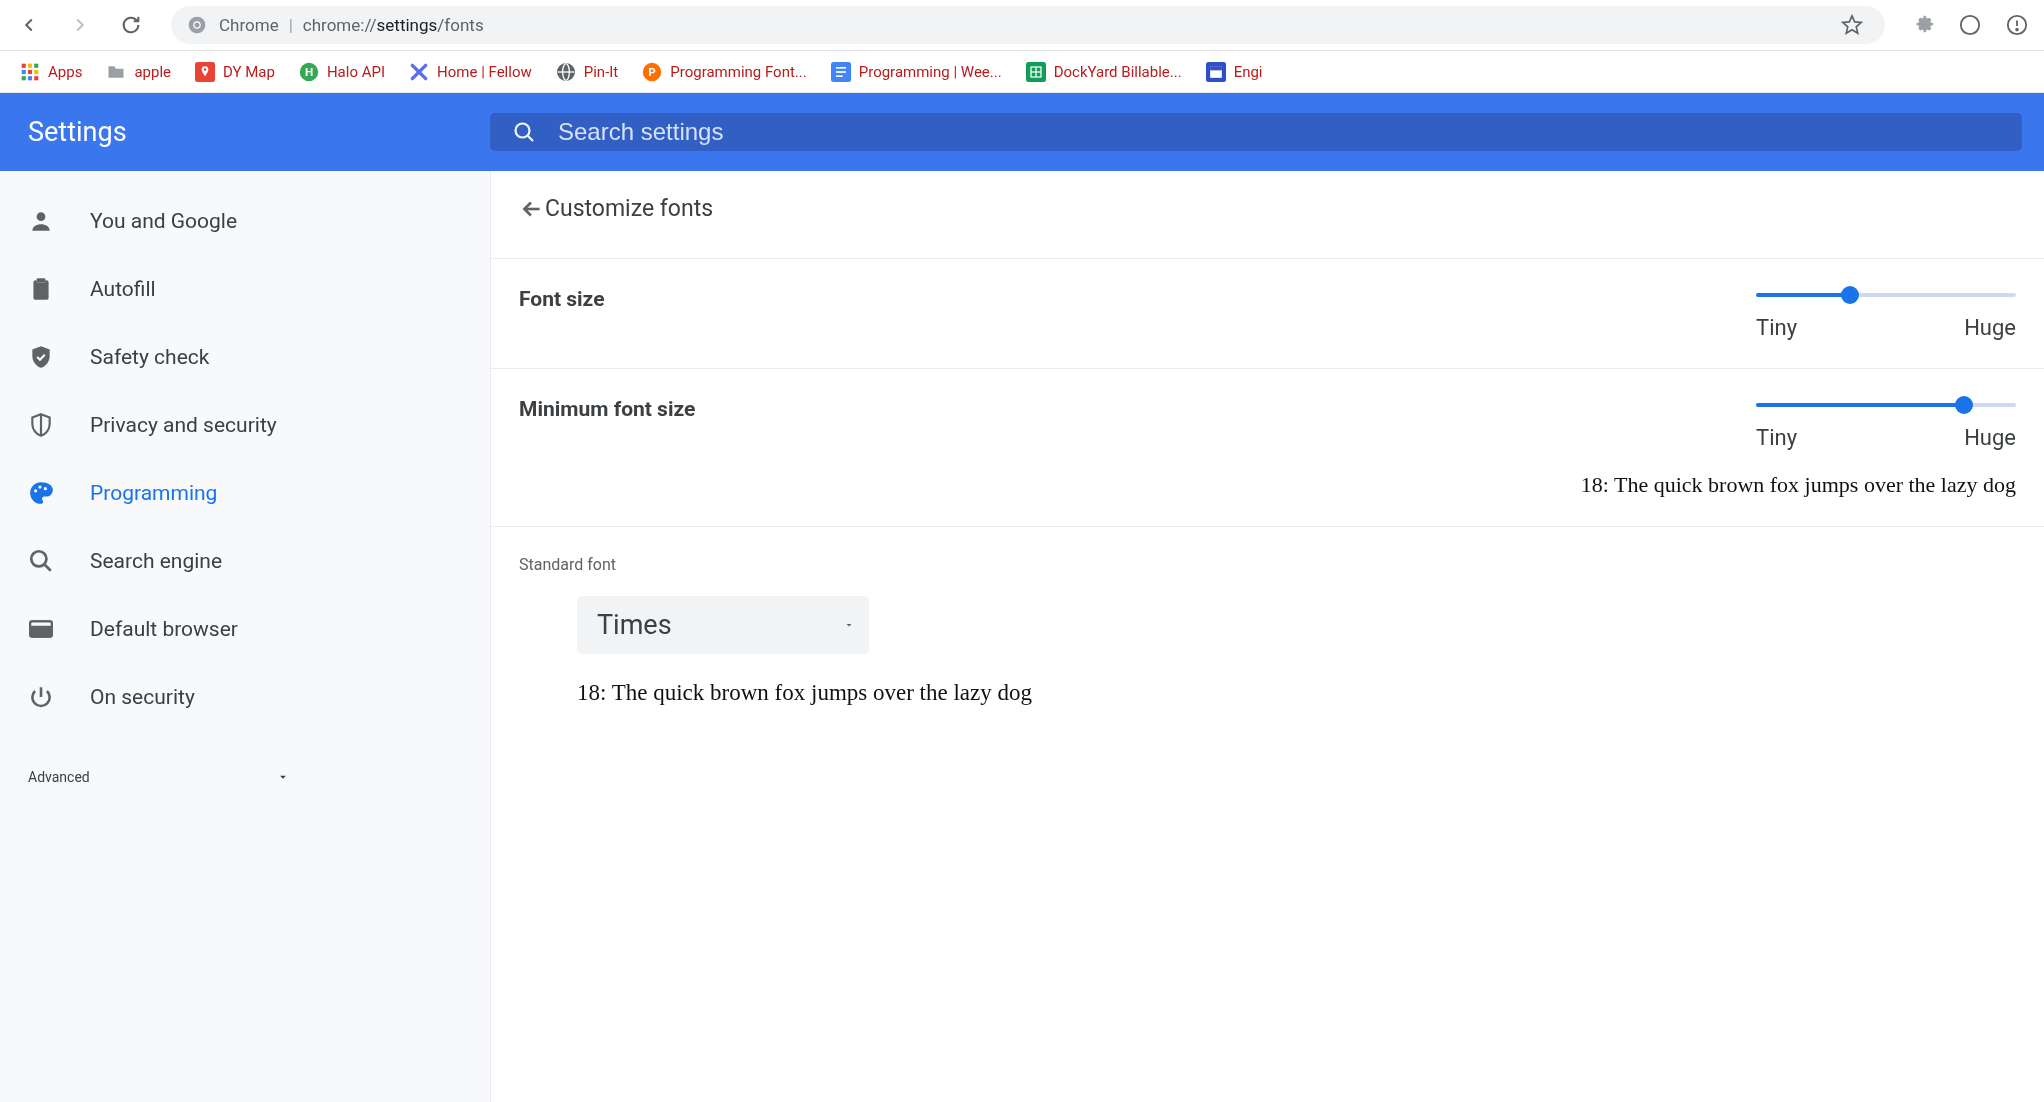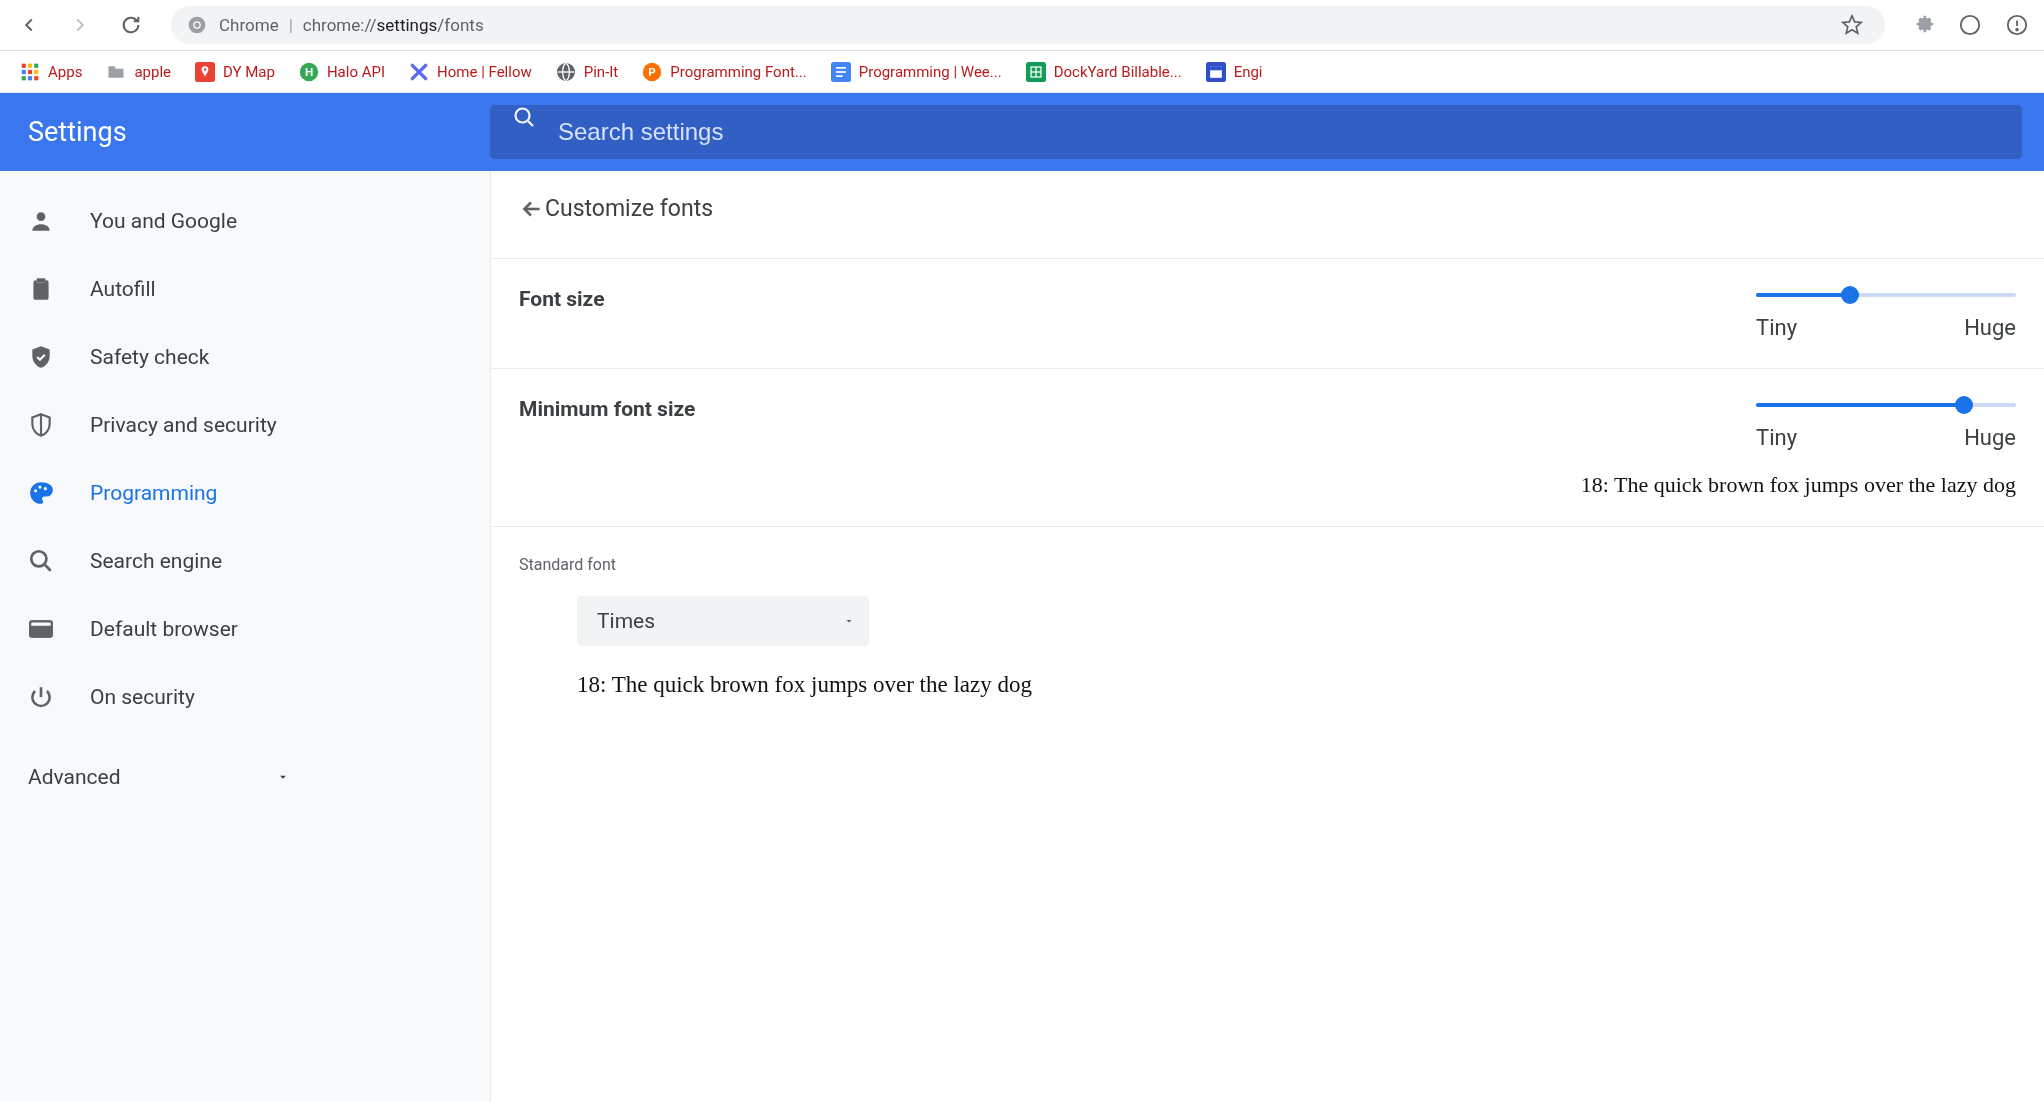"Search settings" .search-box { align-items: none -> center; height: 54px -> 38px }
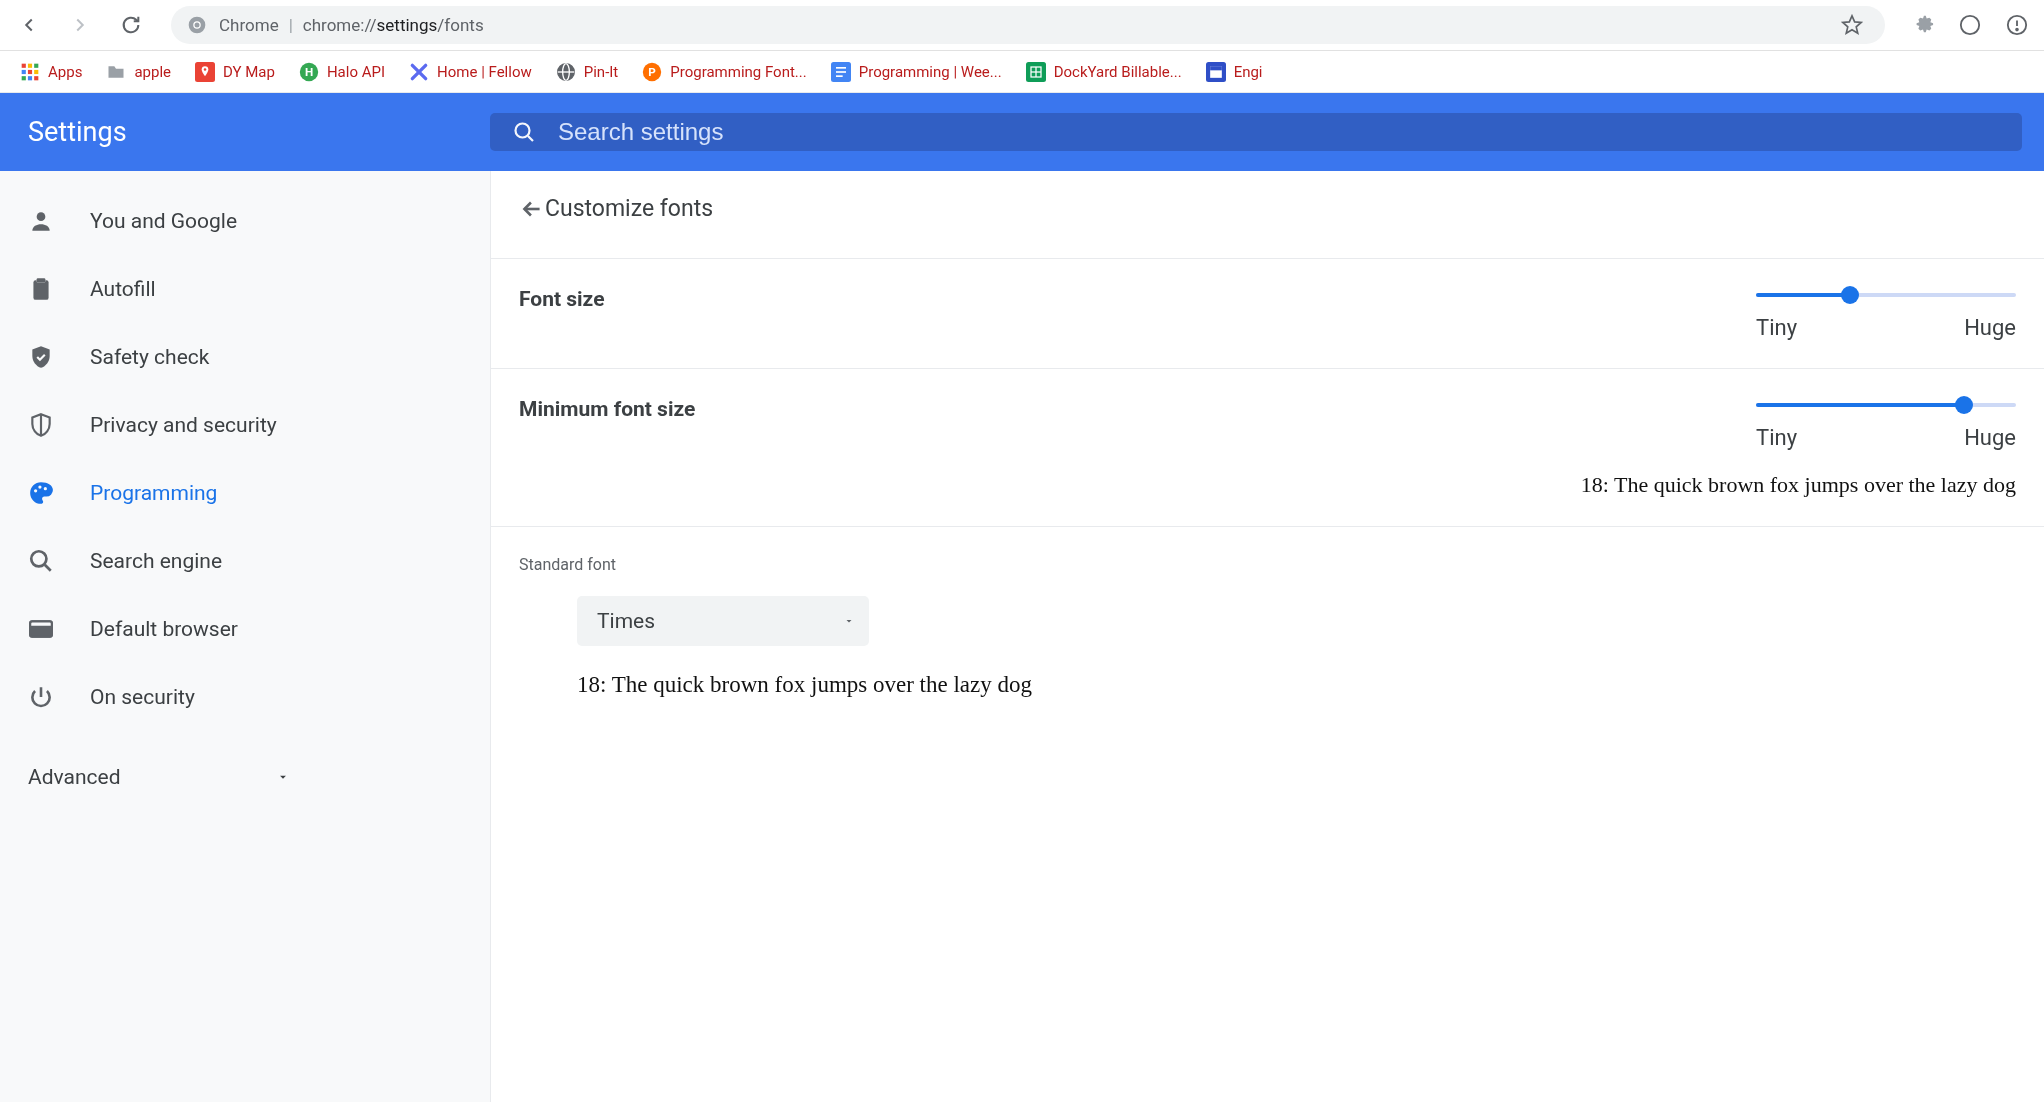"Times" .dropdown { font-size: 21px -> 27px }
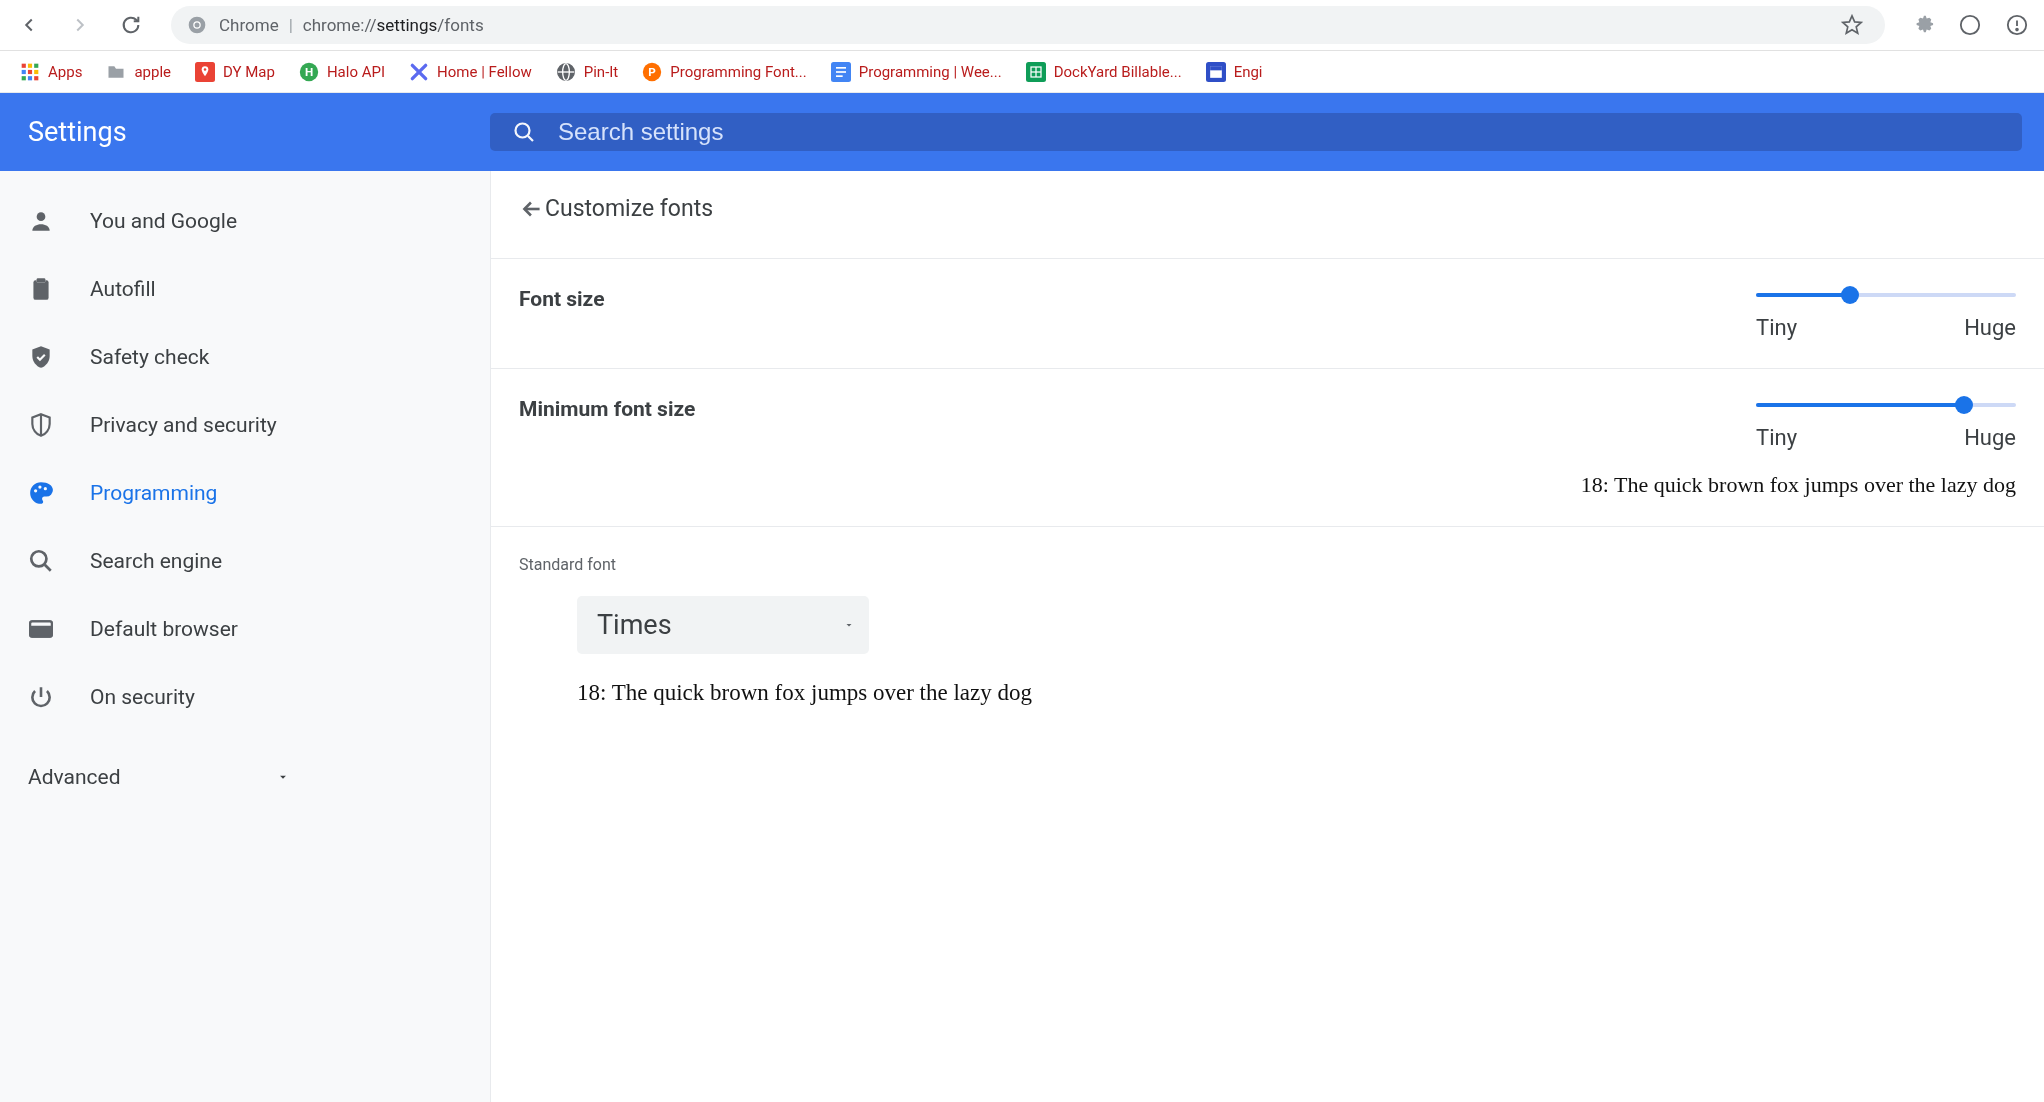"Advanced" .sb-advanced { font-size: 21px -> 14px }
